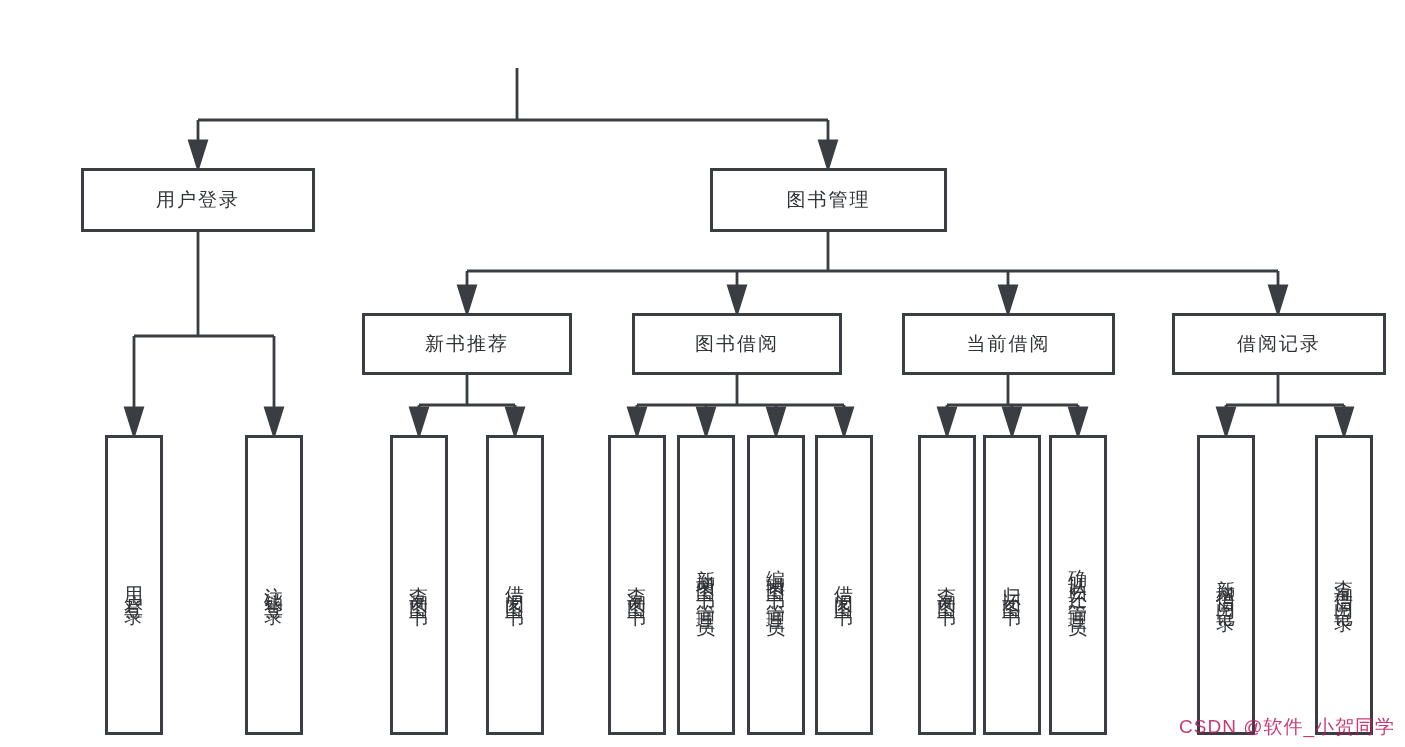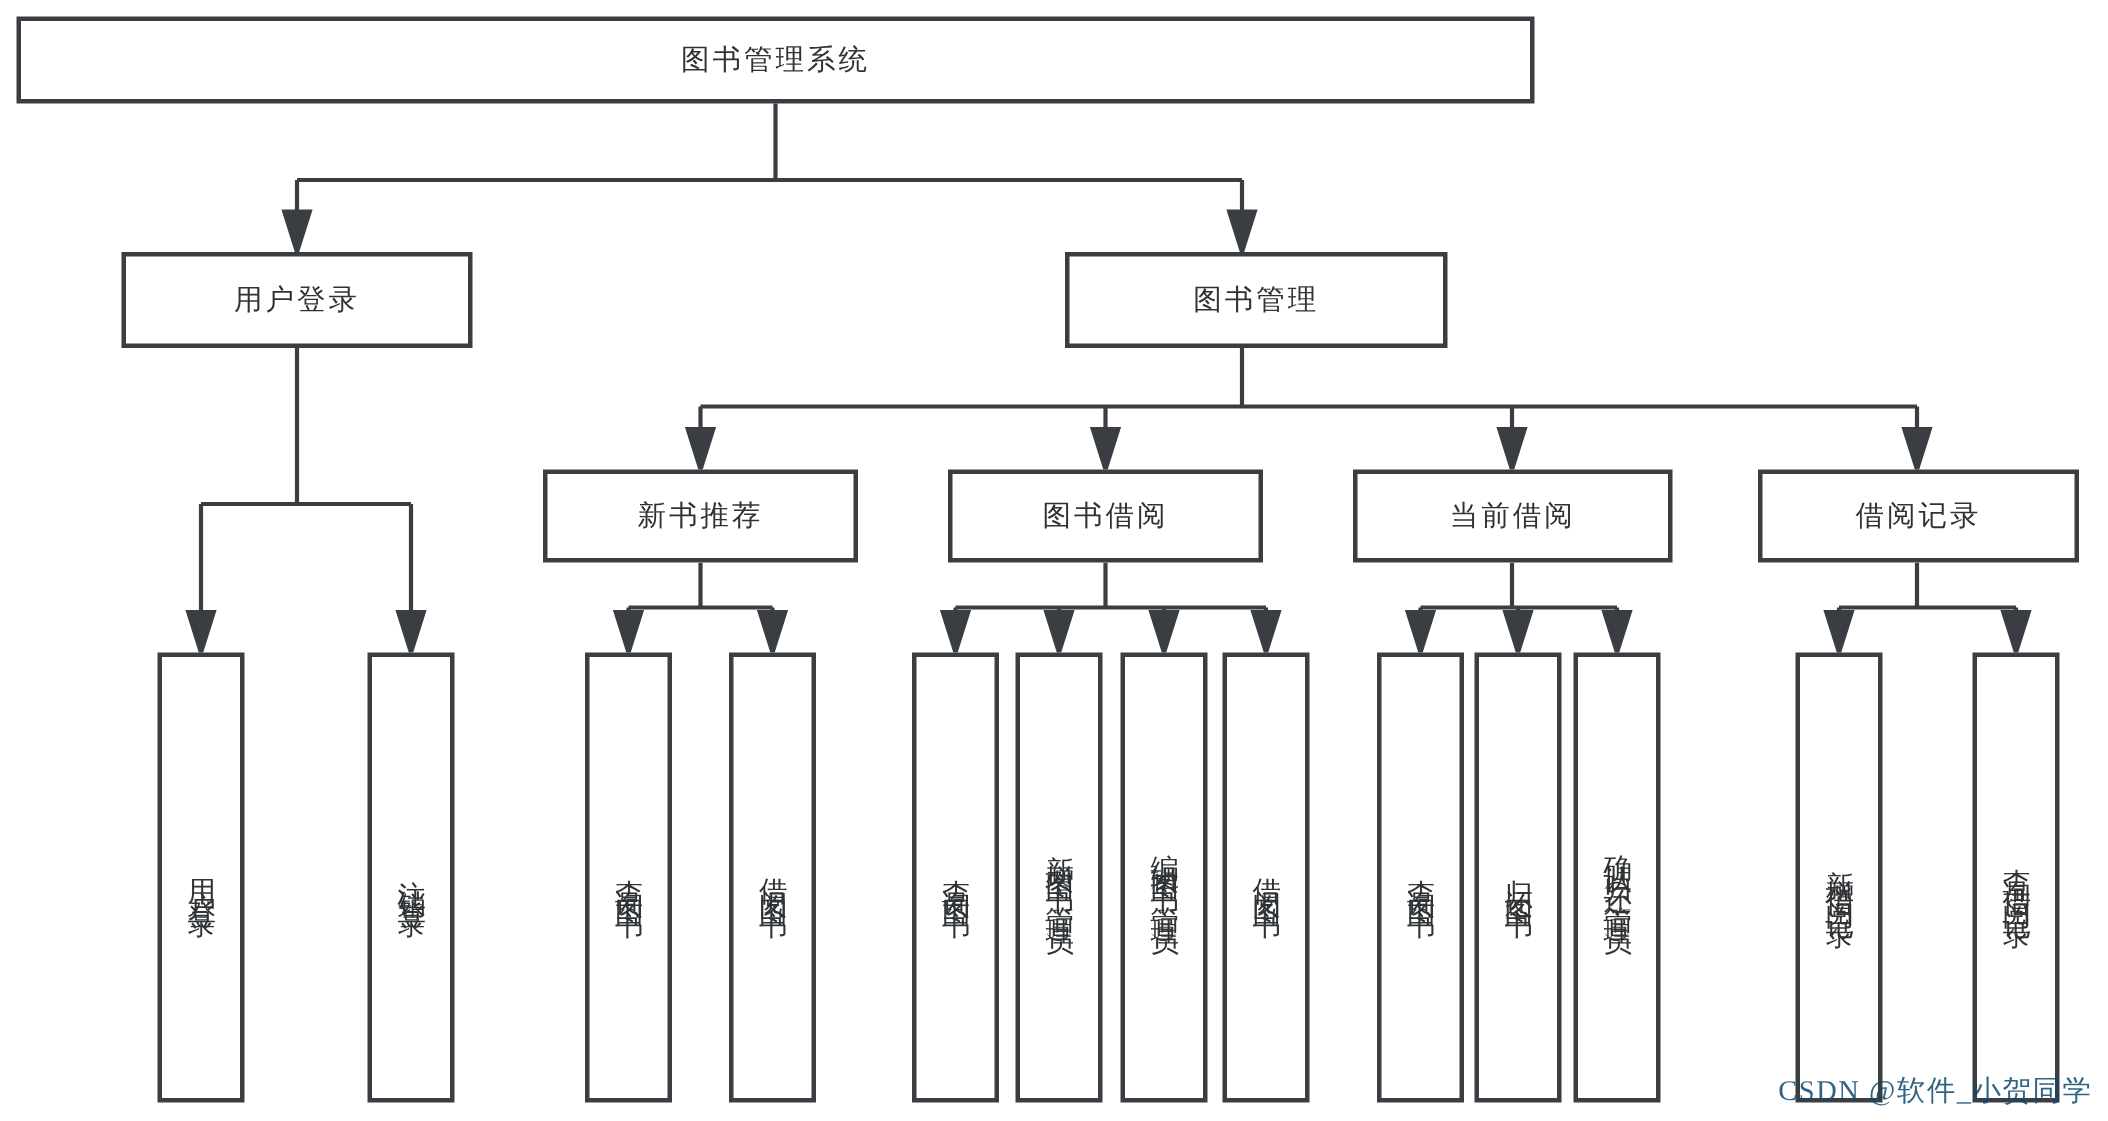"图书管理系统" div.box { html: <div> <span>图书管理系统</span> </div> -> none }
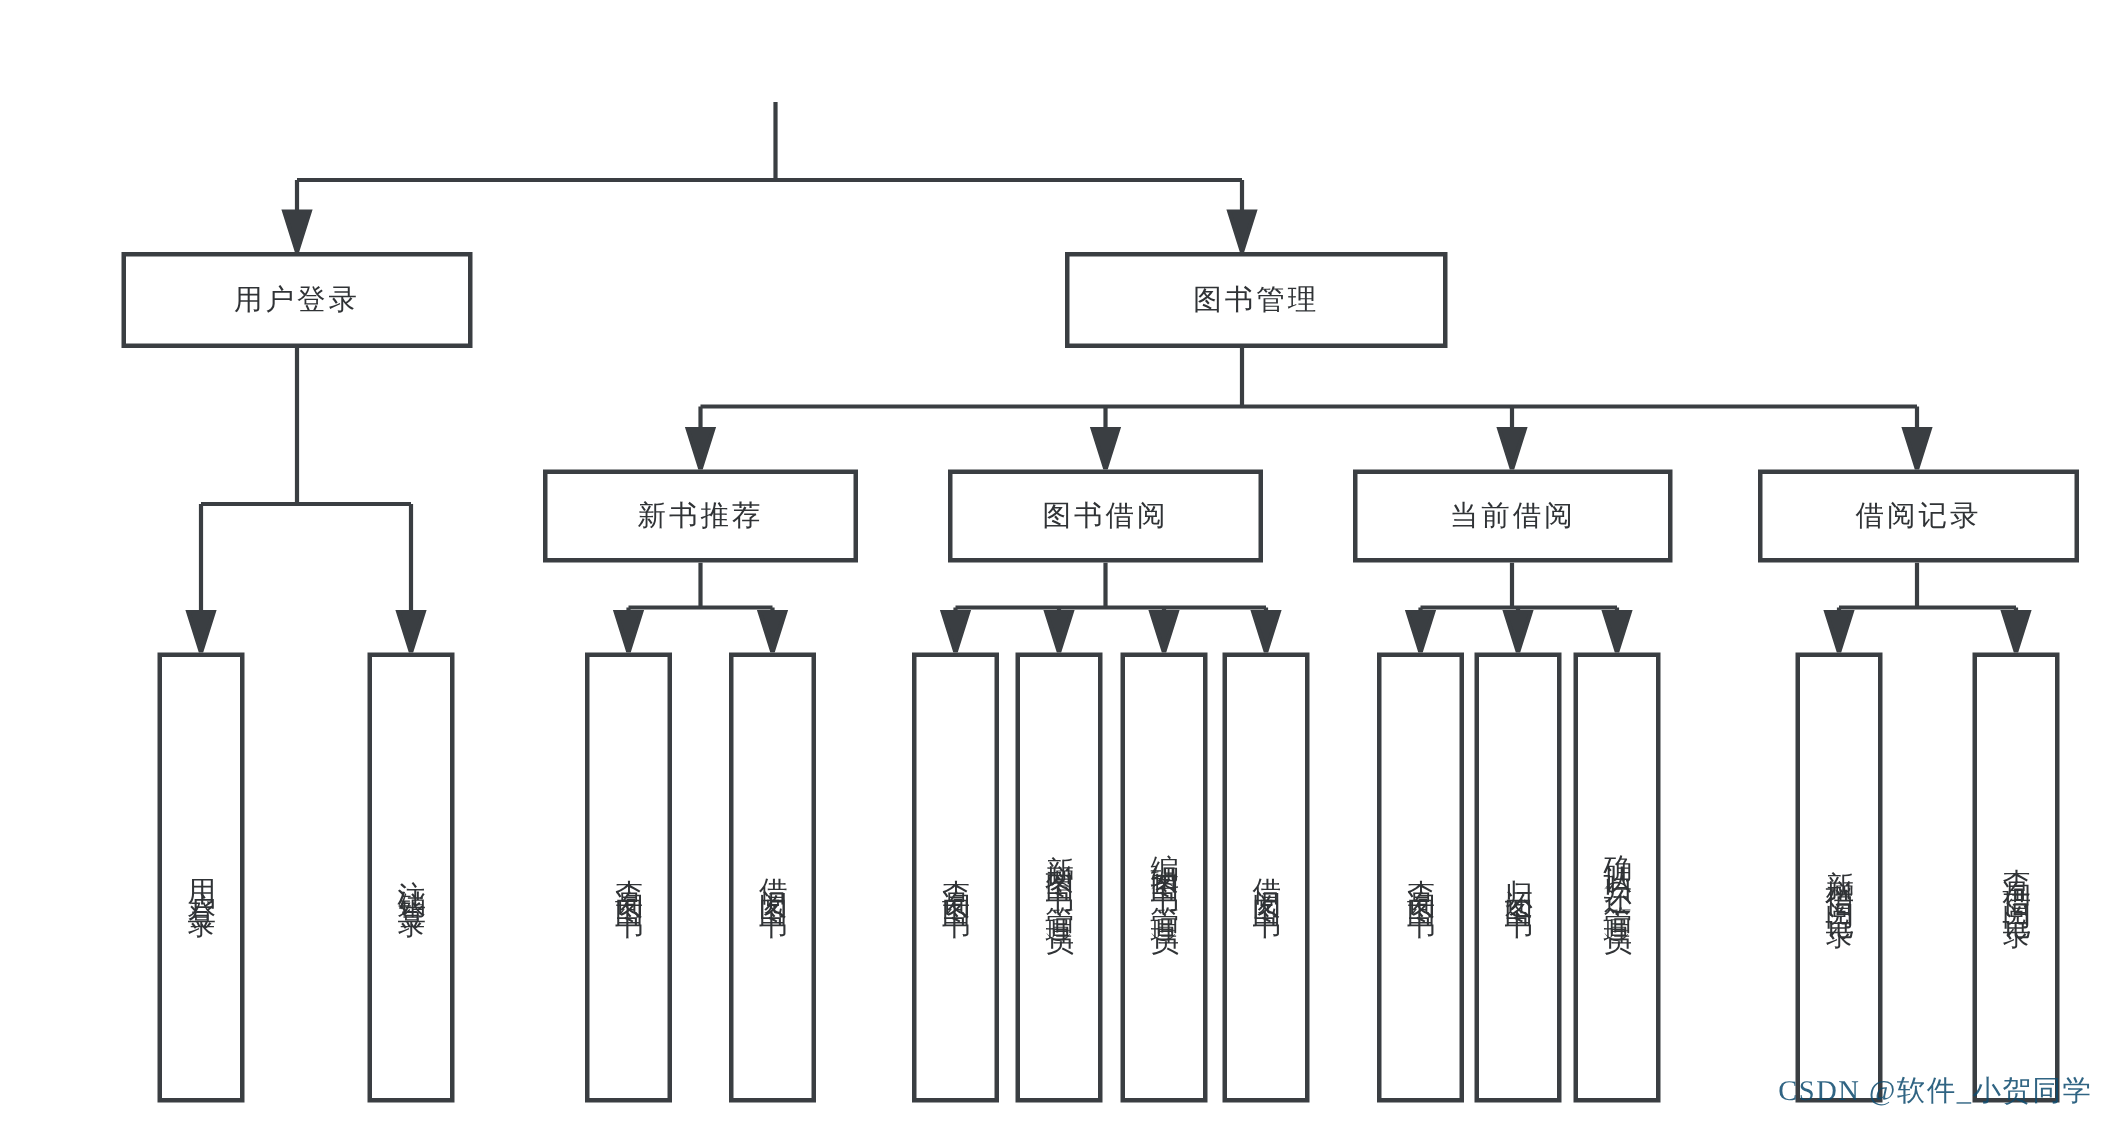"图书管理" #n-book-mgmt { width: 255px -> 237px }
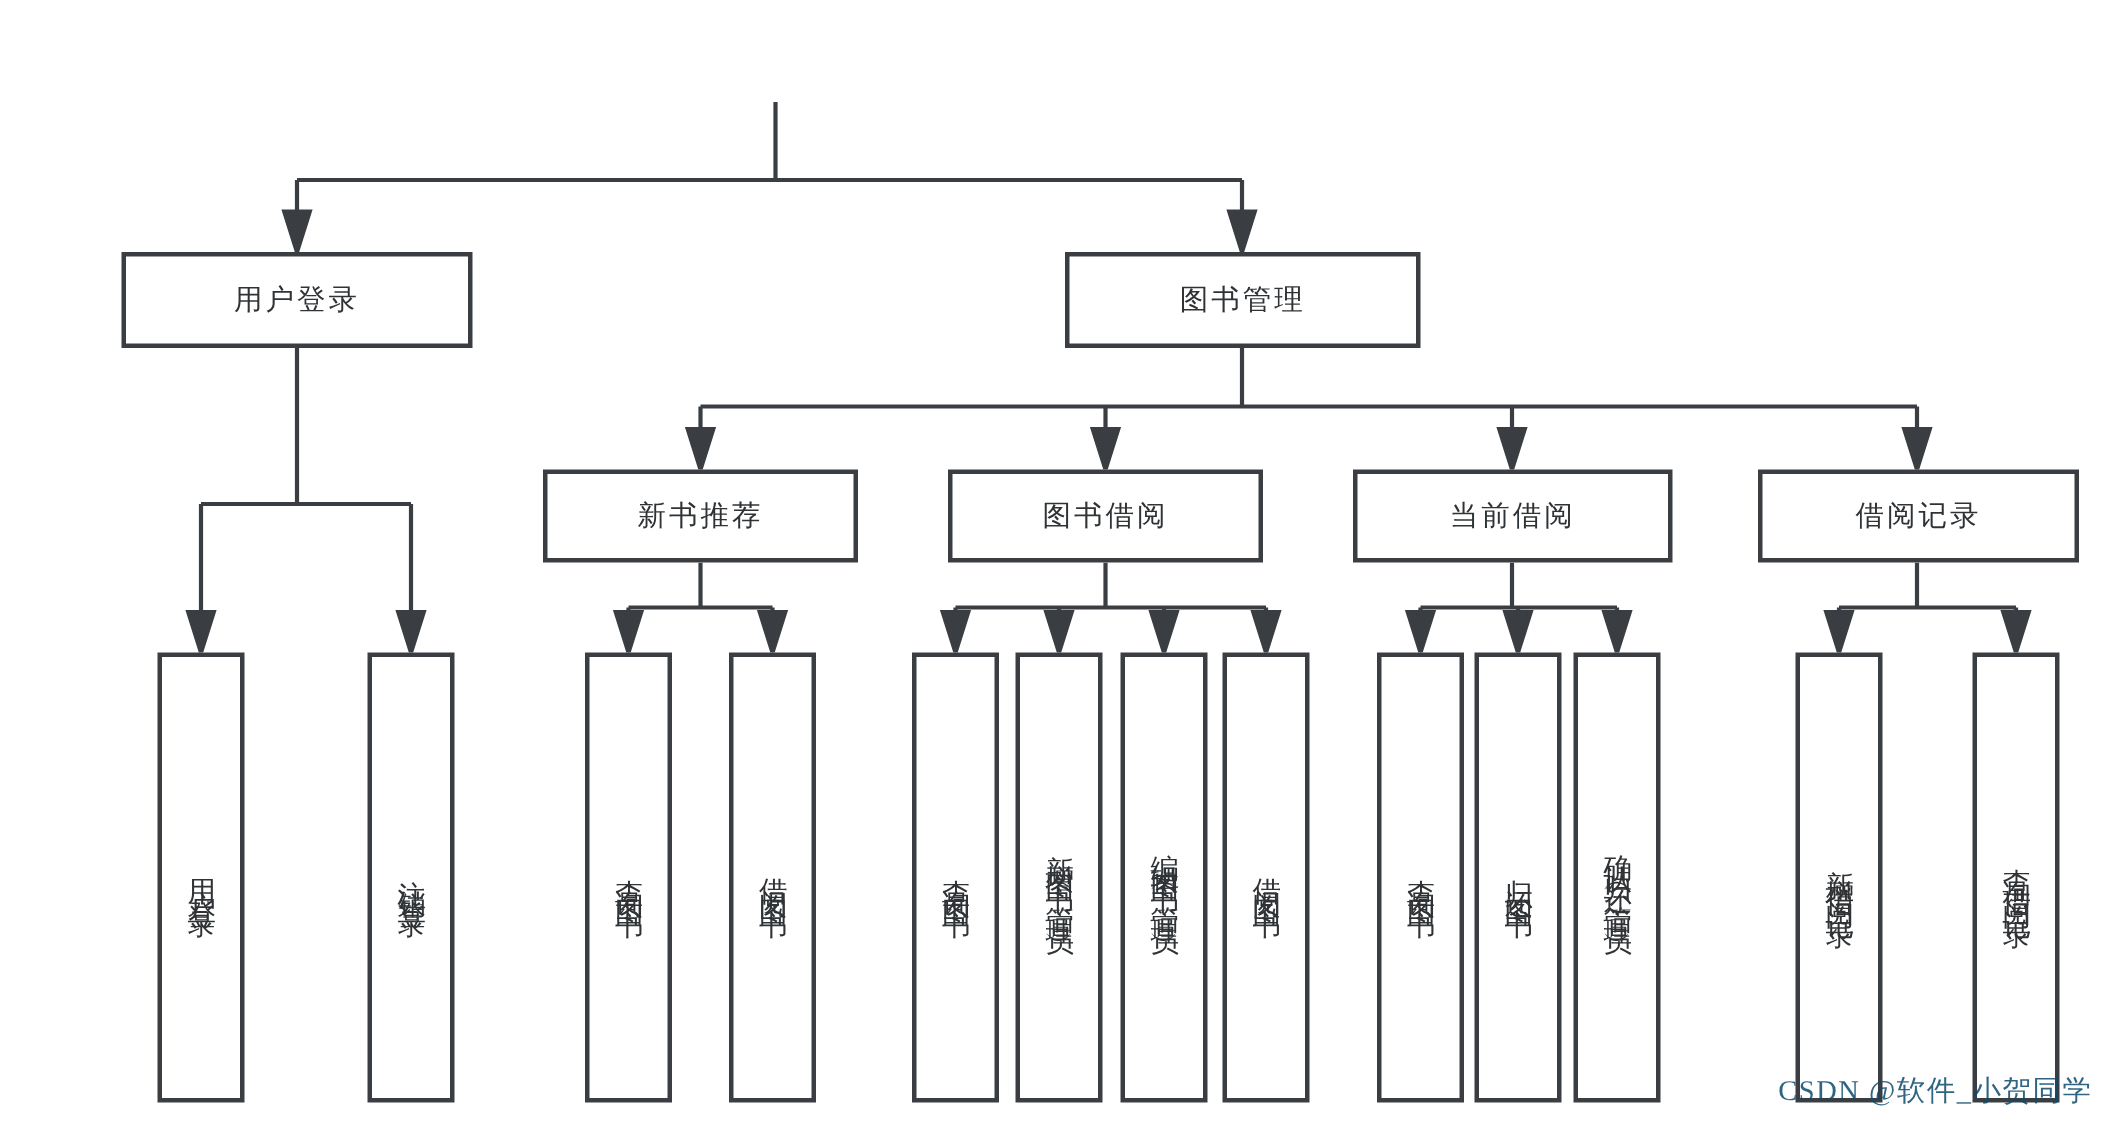"CSDN @软件_小贺同学" #watermark { color: #0c4a6e -> #be185d; font-family: Liberation Serif, serif -> none }
